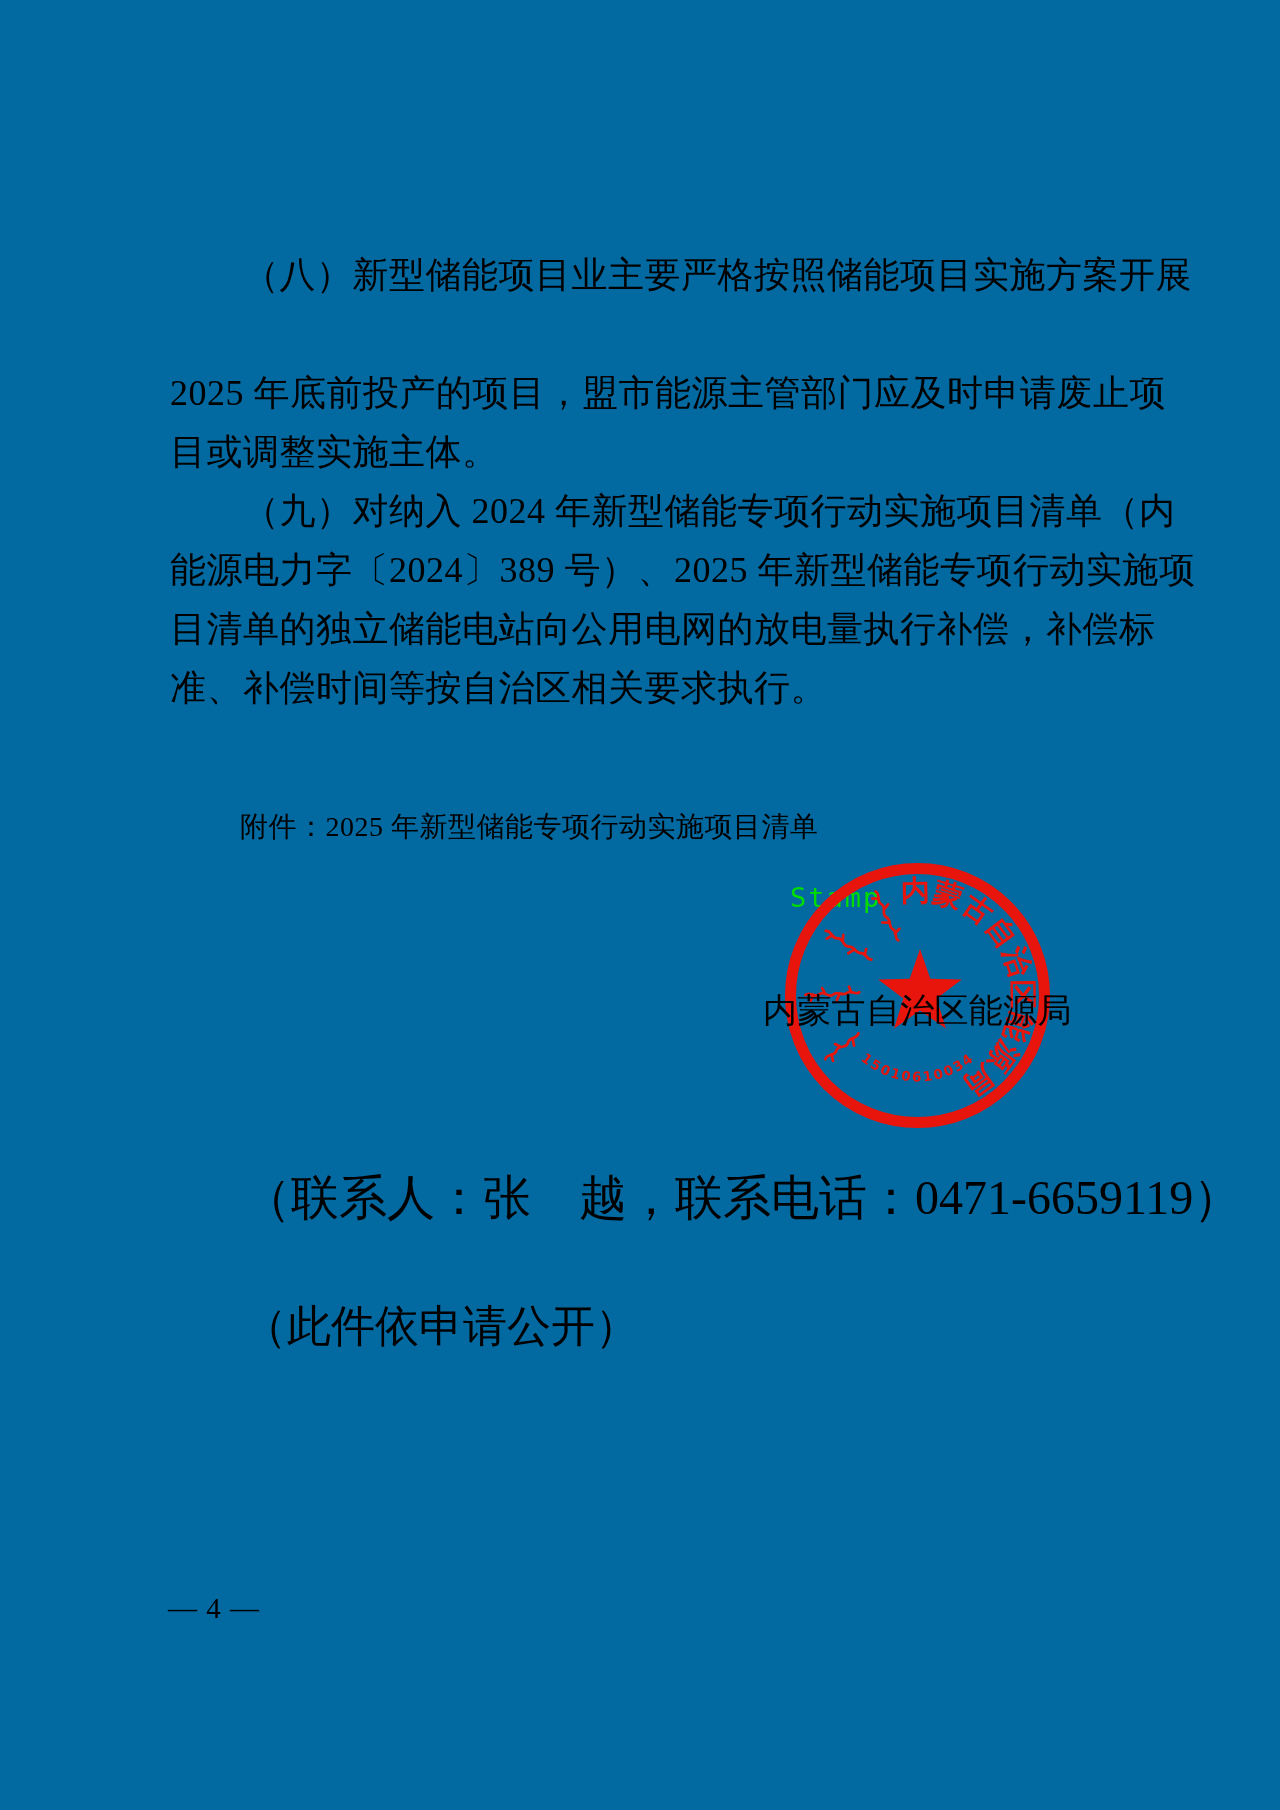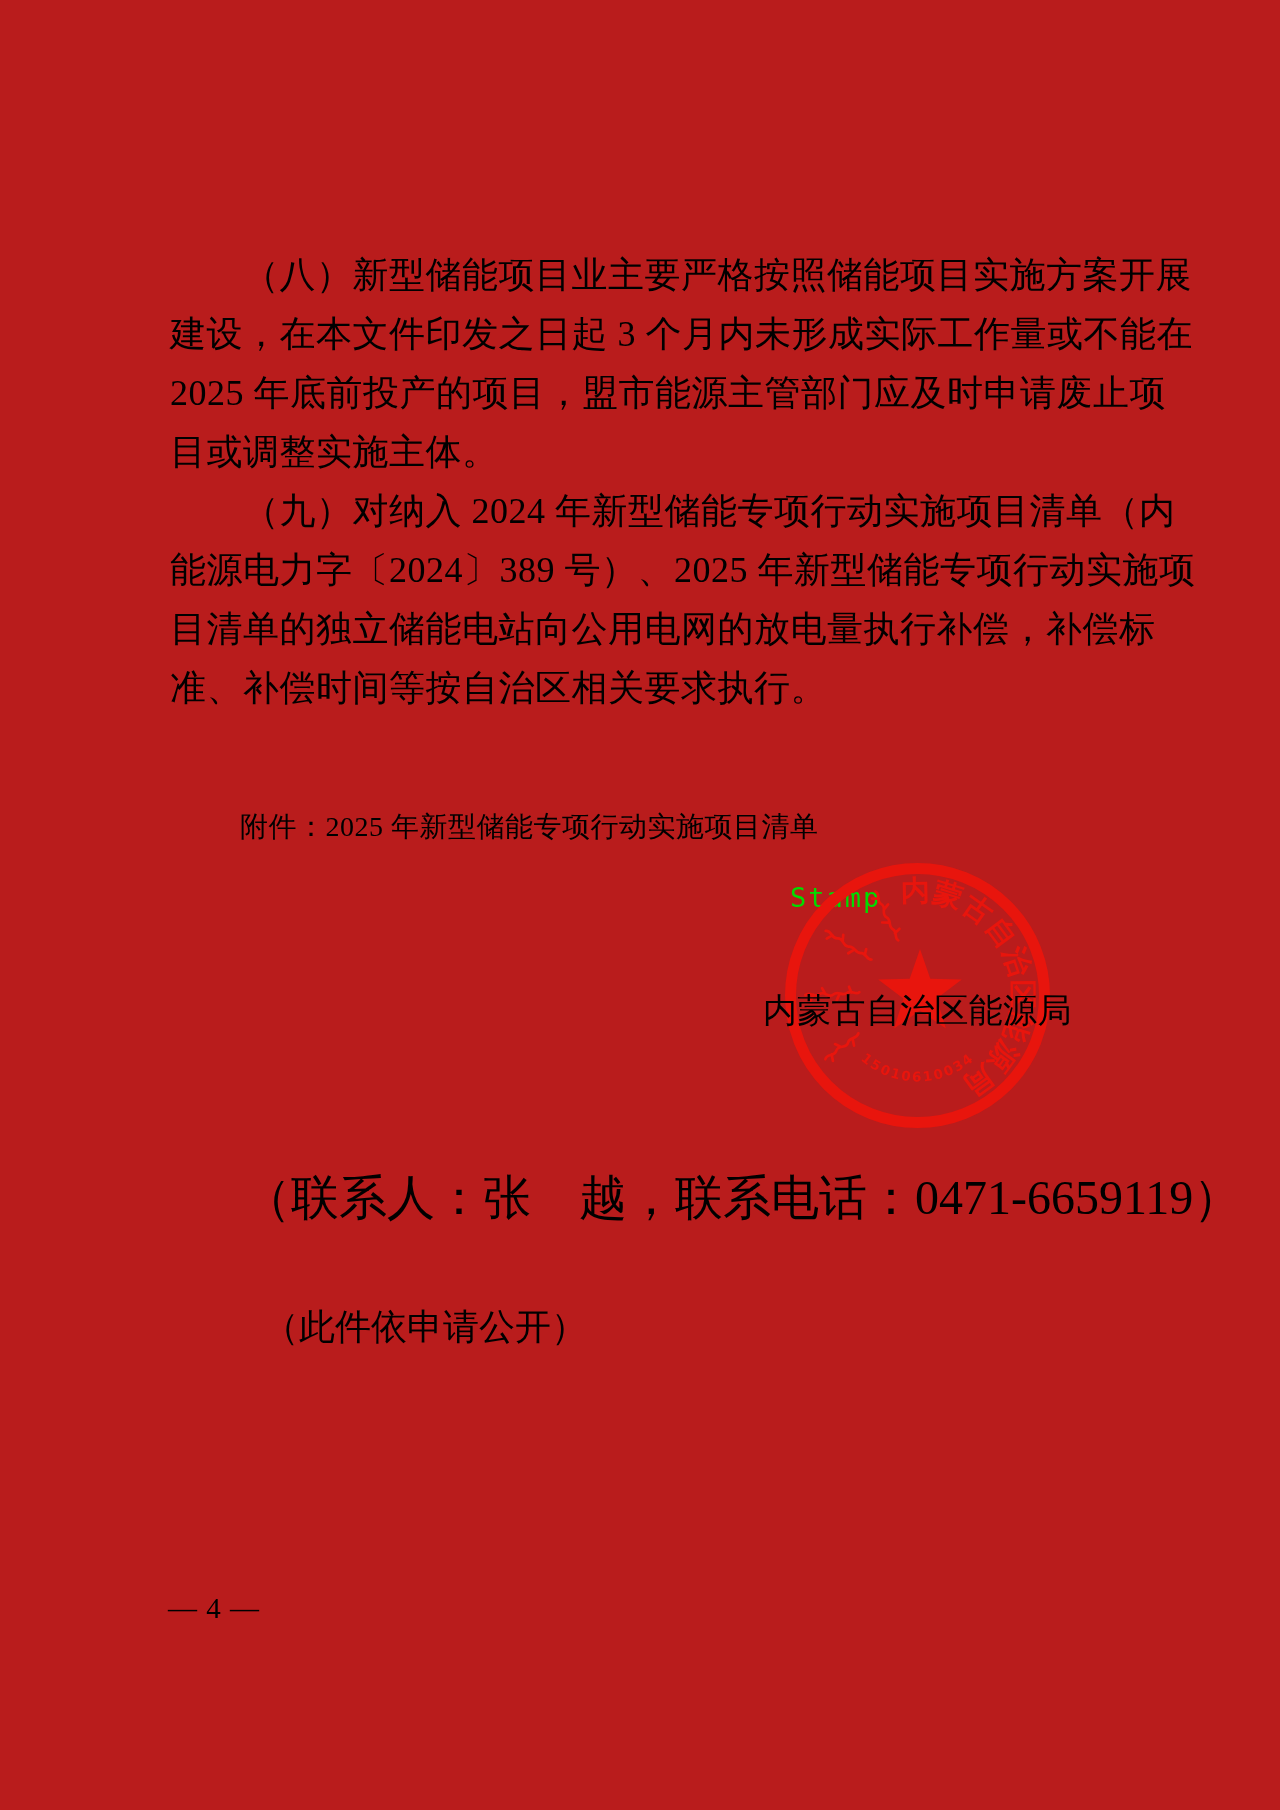"（八）新型储能项目业主要严格按照储能项目实施方案开展" .page { background: #b91c1c -> #0369a1 }
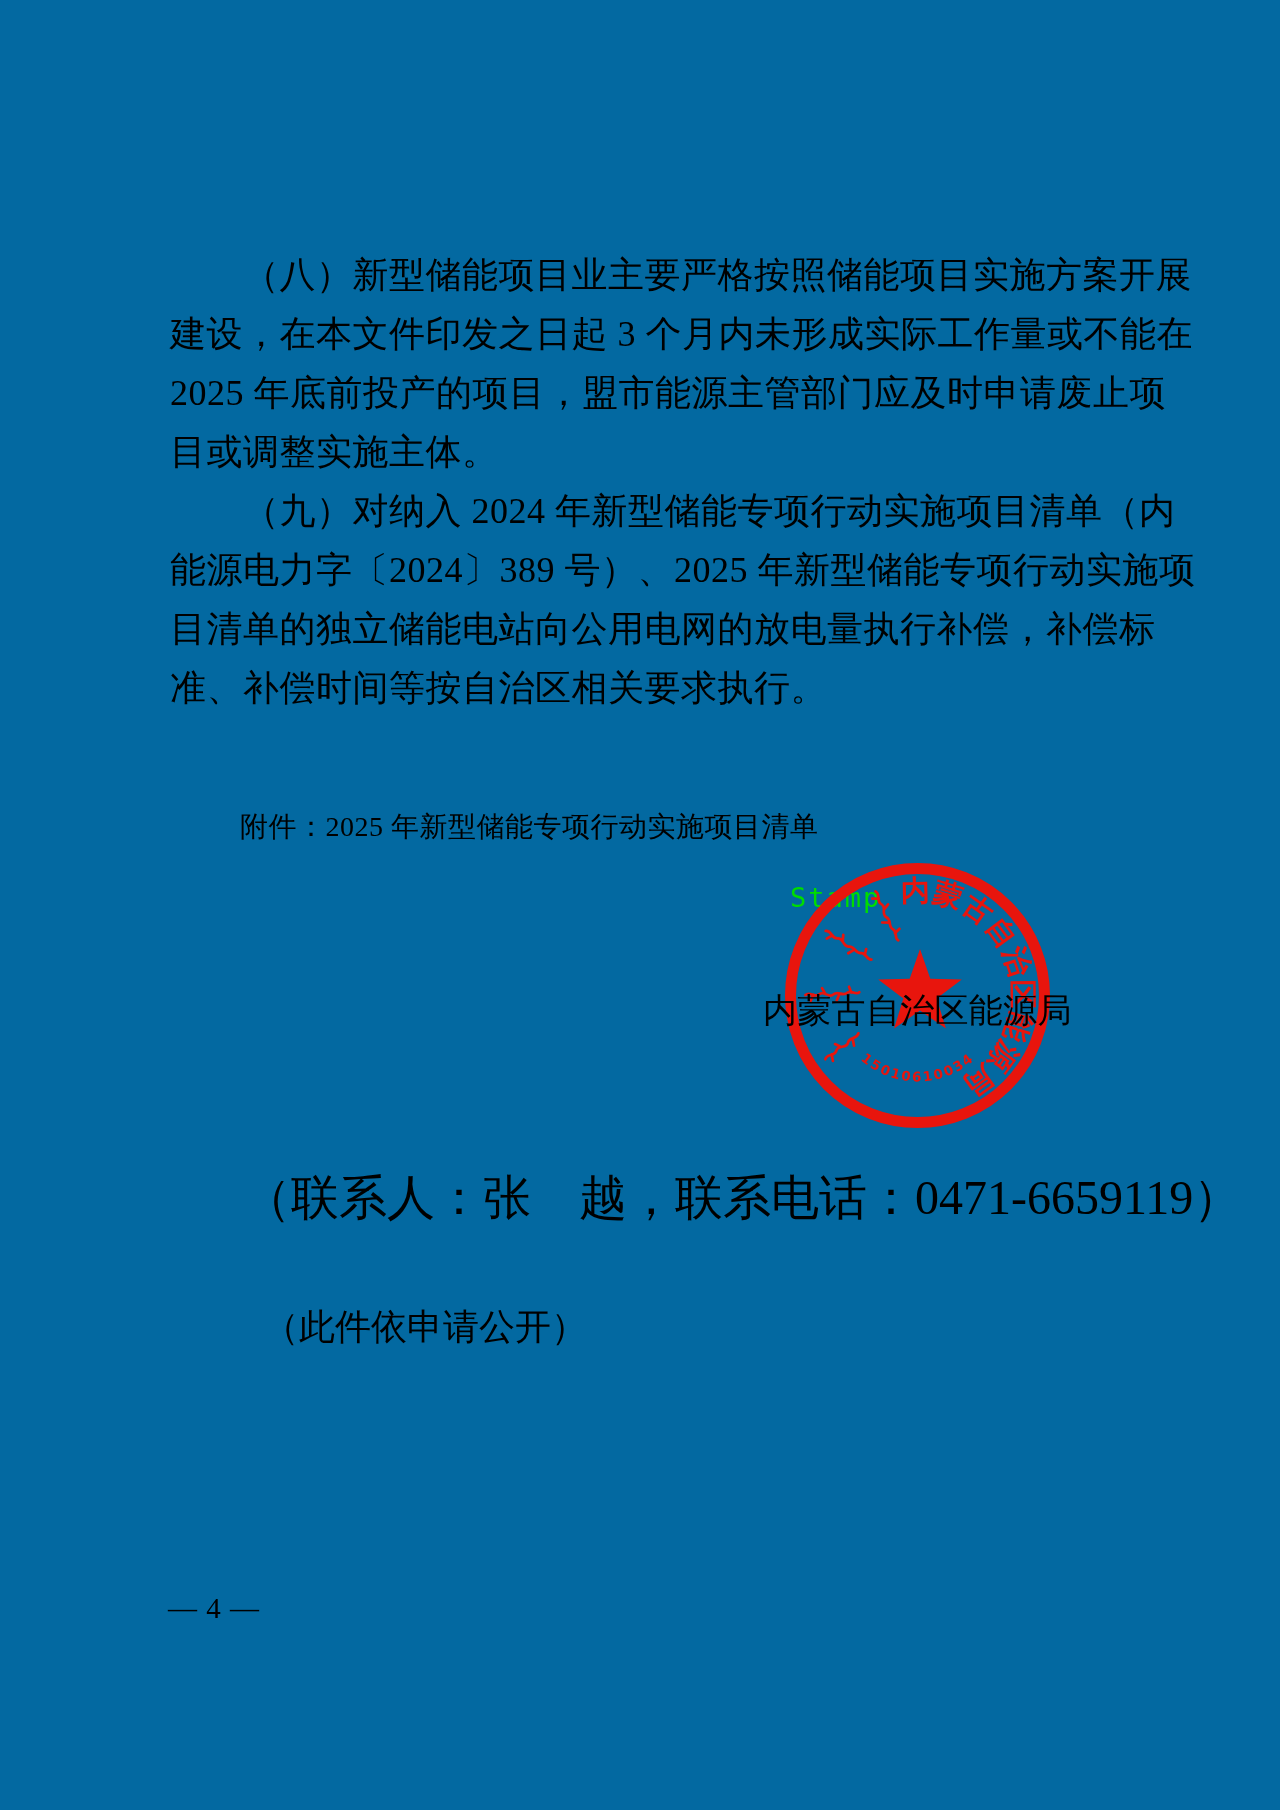"建设，在本文件印发之日起 3 个月内未形成实际工作量或不能在" div.bodyline { html: <div>建设，在本文件印发之日起 3 个月内未形成实际工作量或不能在</div> -> none }
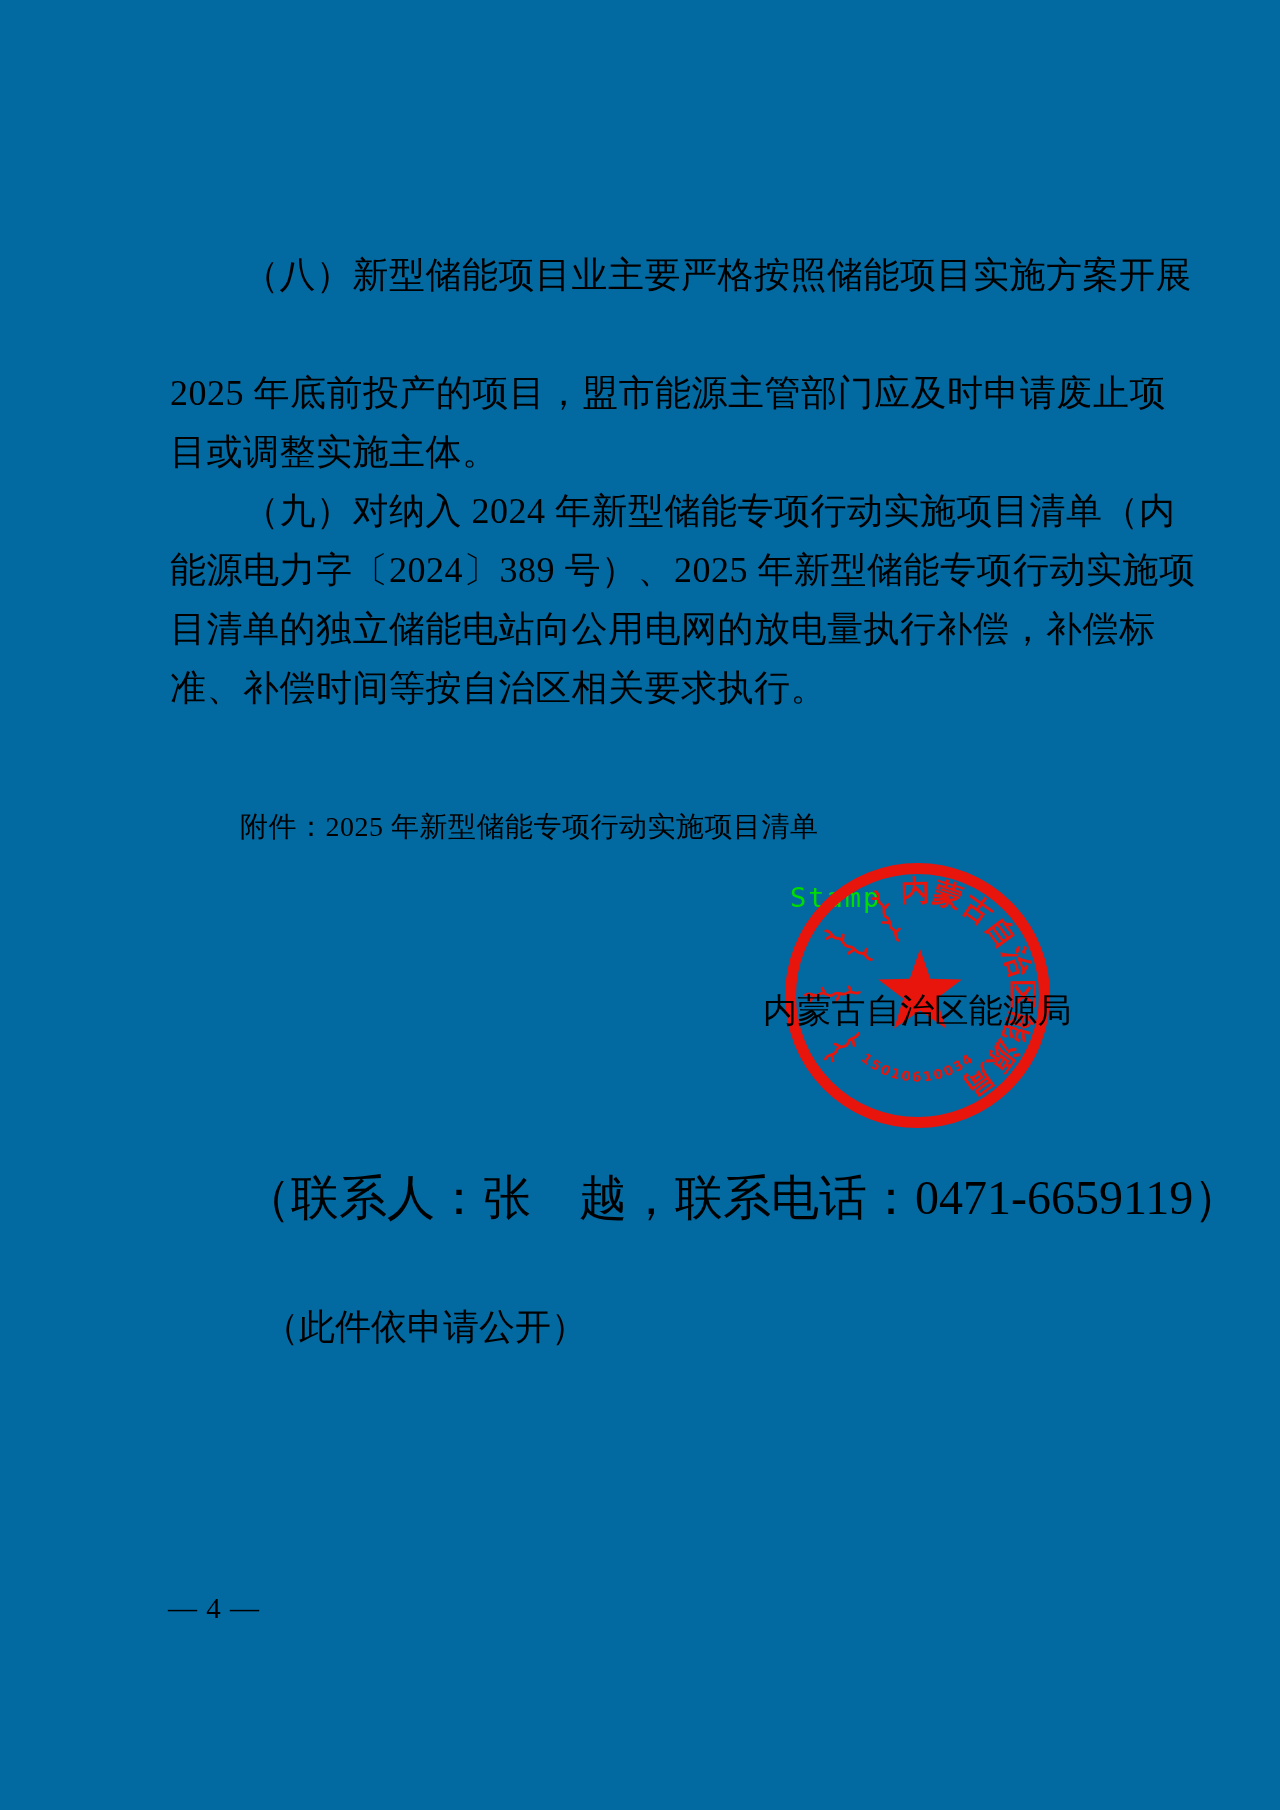"（此件依申请公开）" .disclosure-line { font-size: 36px -> 44px; margin-left: 20px -> none }
